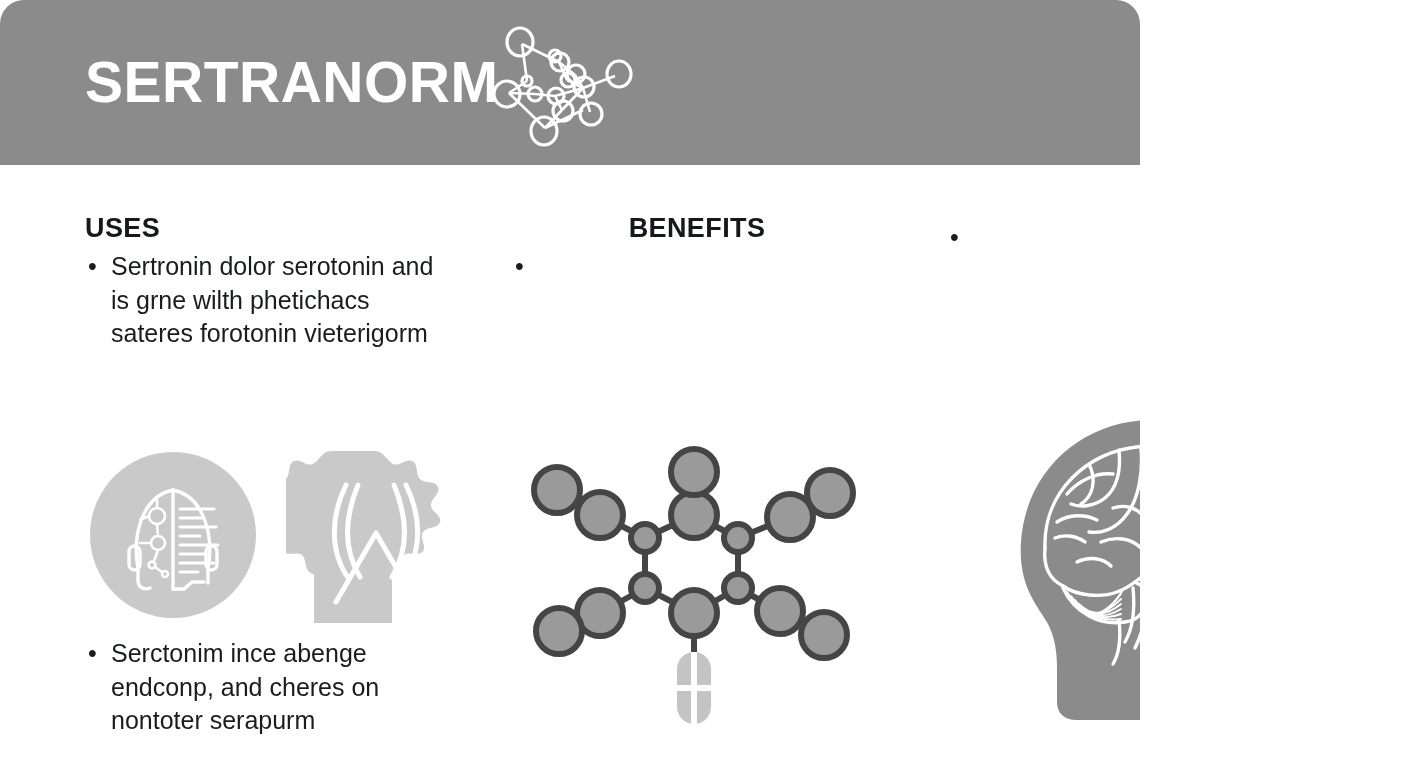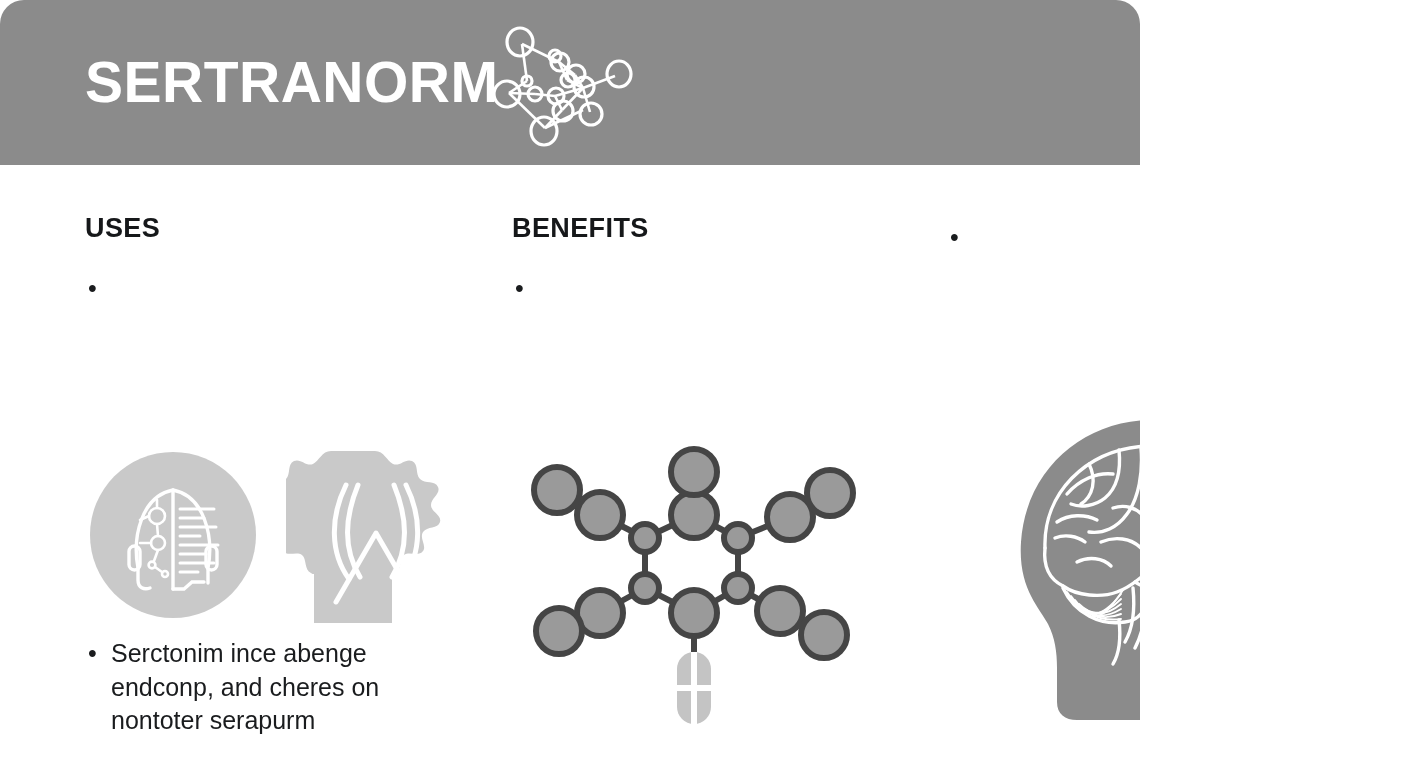"USES" .col-heading { margin: 0 0 30px 0 -> 0 0 8px 0 }
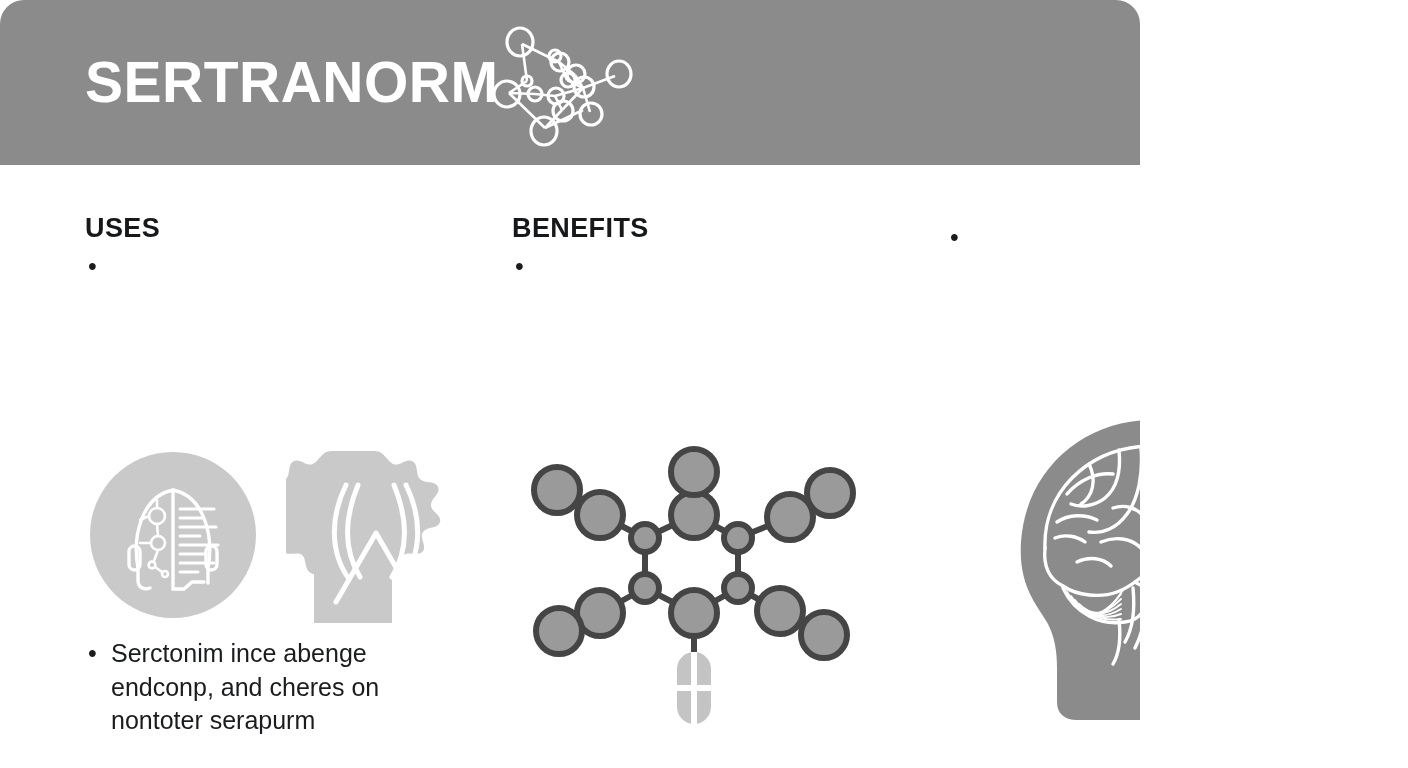"BENEFITS" .col-benefits { text-align: none -> center }
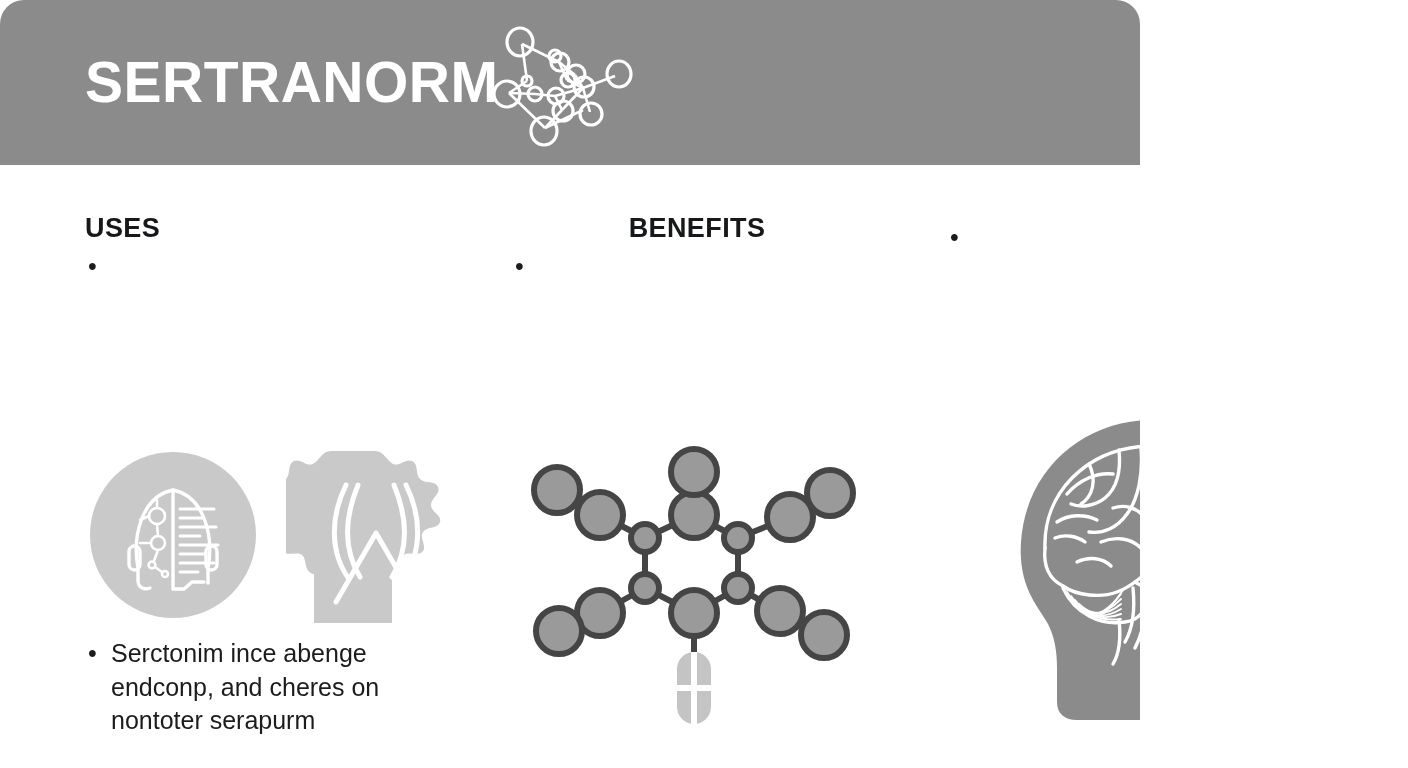"Sertronin dolor serotonin and is" span { html: none -> <span>Sertronin dolor serotonin and is grne wilth phetichacs sateres forotonin vieterigorm</span> }
